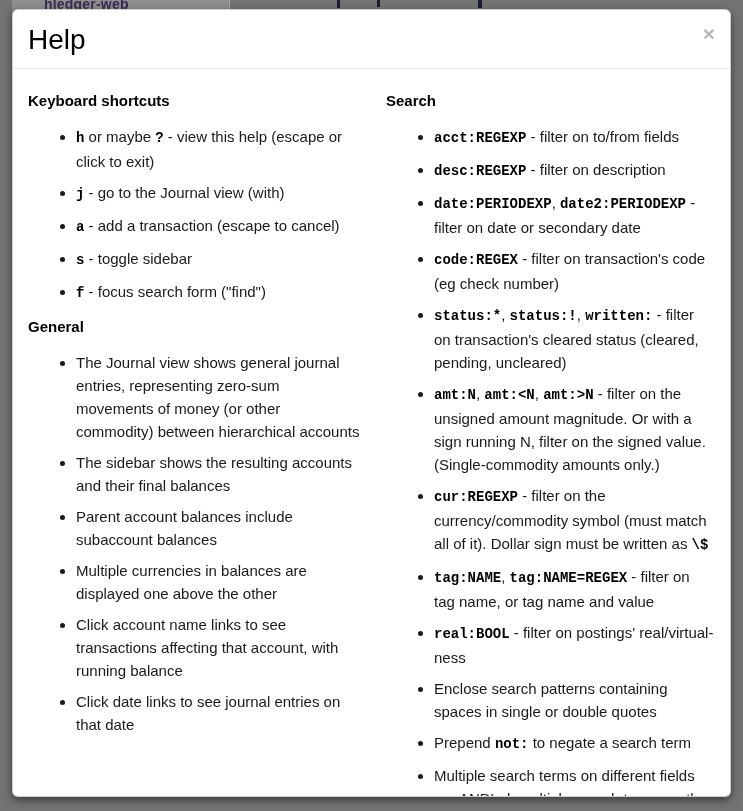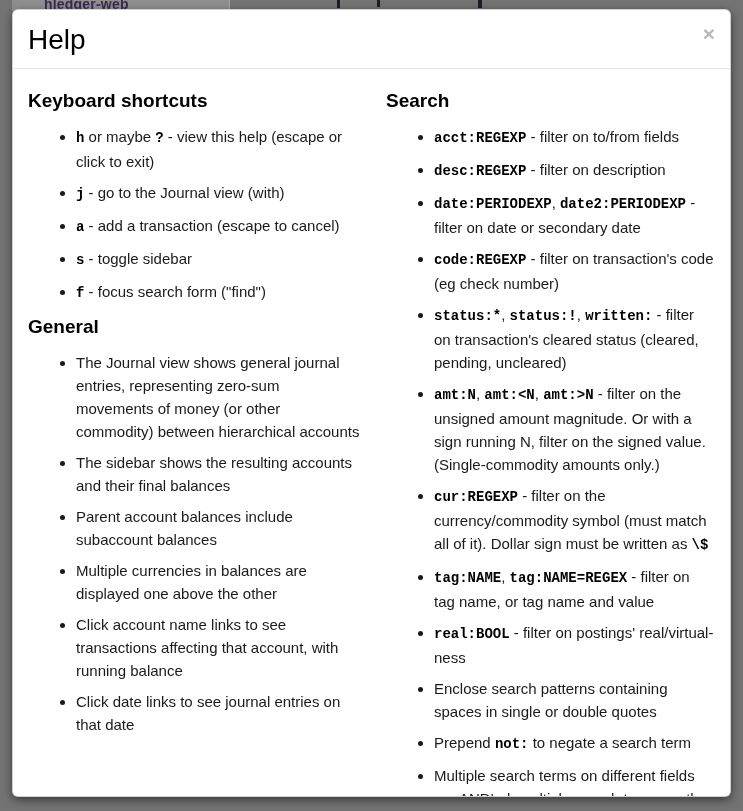"Keyboard shortcuts" .section-heading { font-size: 19px -> 15px }
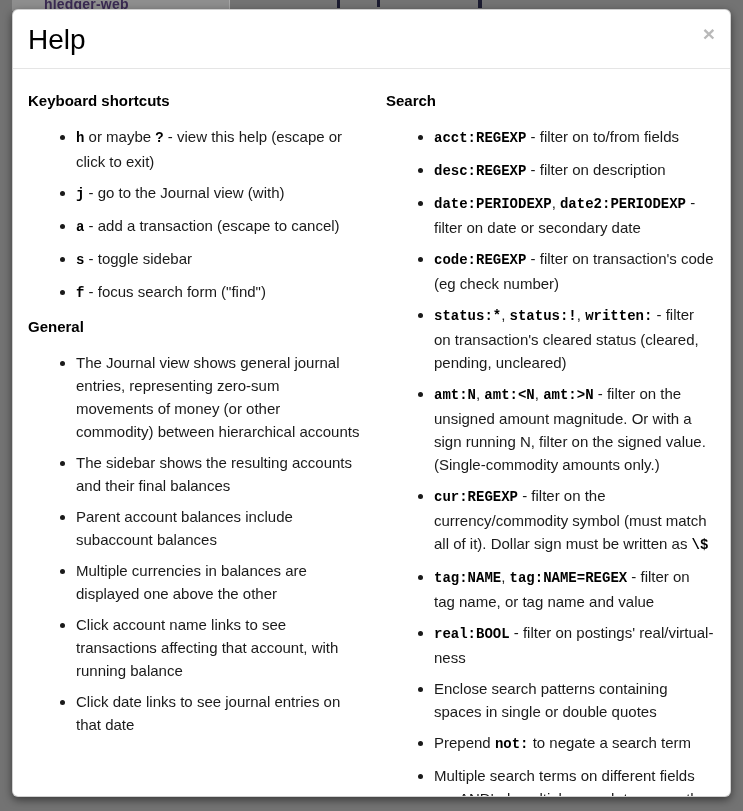"code:REGEXP" code { text: code:REGEXP -> code:REGEX }
